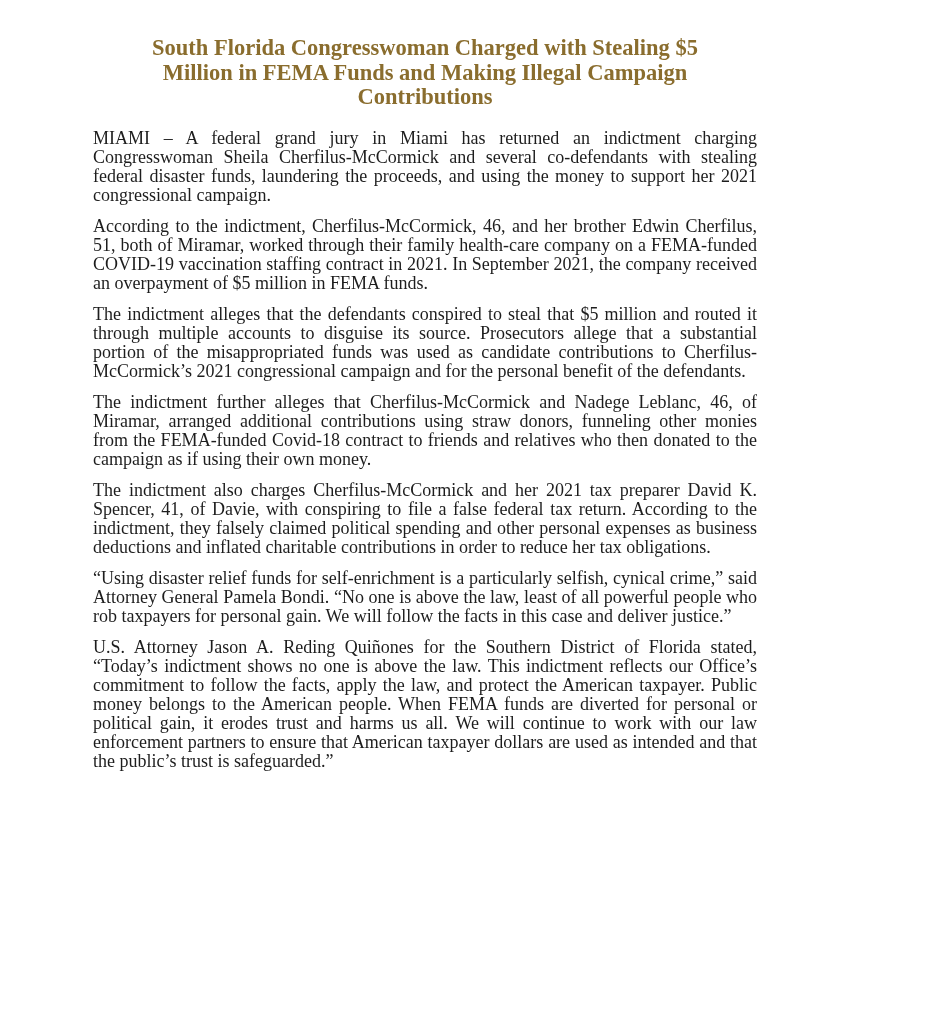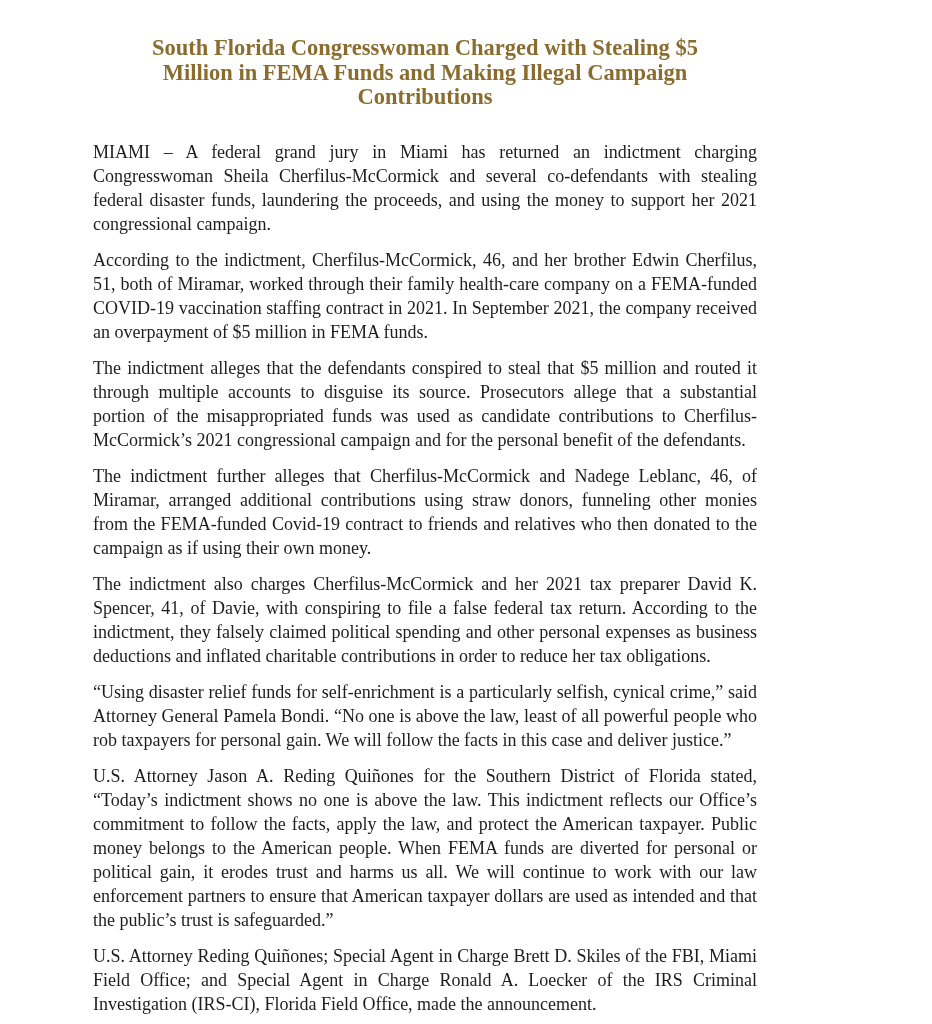"South Florida Congresswoman Charged with" .doc-title { margin: 36px auto 30px auto -> 36px auto 19px auto }
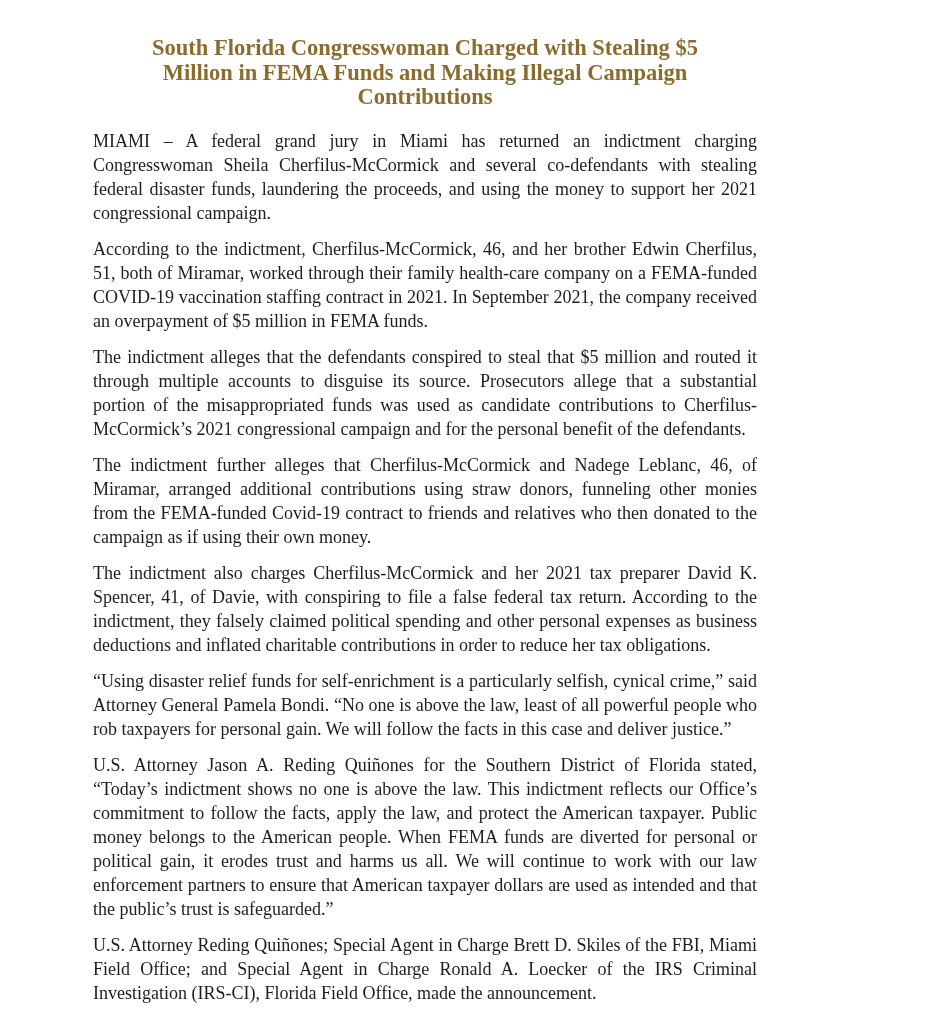"MIAMI – A federal grand" .para { line-height: 24px -> 19px }
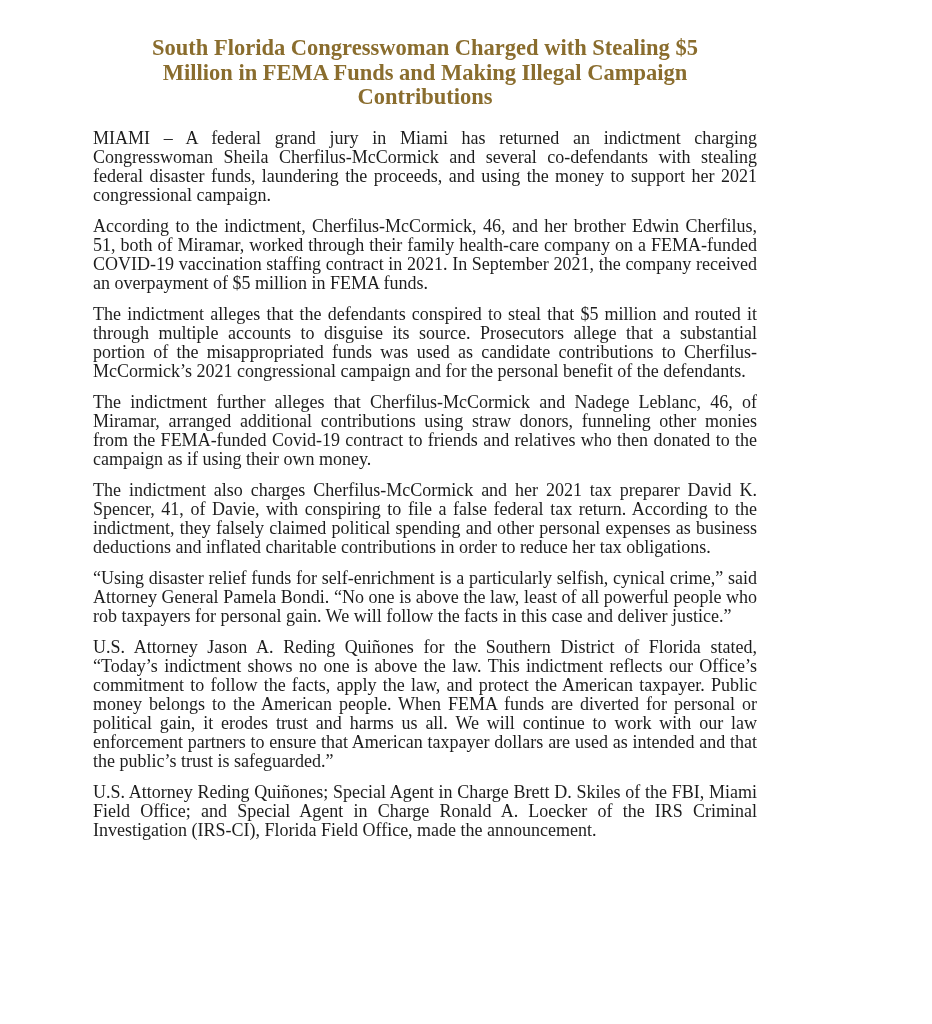"The indictment further alleges that" p.para { text: Covid-19 -> Covid-18 }
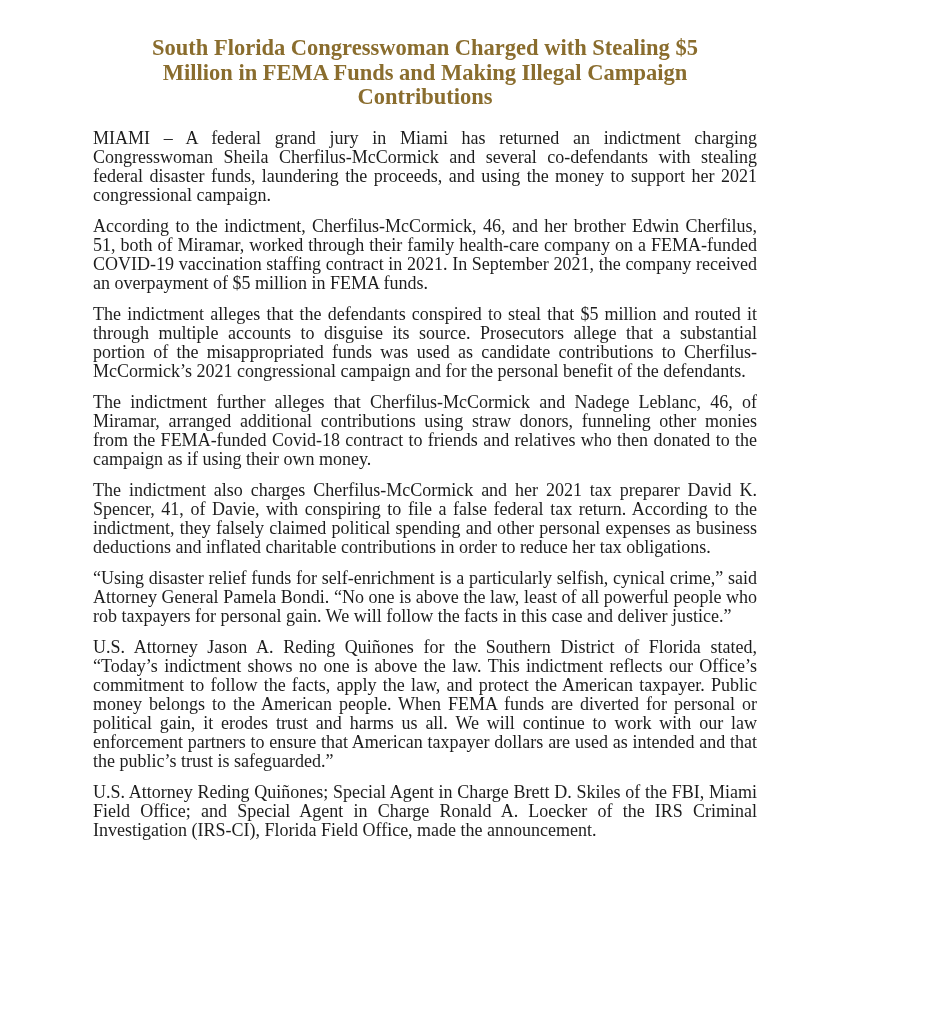"U.S. Attorney Reding Quiñones; Special" p.para { html: <p>U.S. Attorney Reding Quiñones; Special Agent in Charge Brett D. Skiles of the FBI, Miami Field Office; and Special Agent in Charge Ronald A. Loecker of the IRS Criminal Investigation (IRS-CI), Florida Field Office, made the announcement.</p> -> none }
